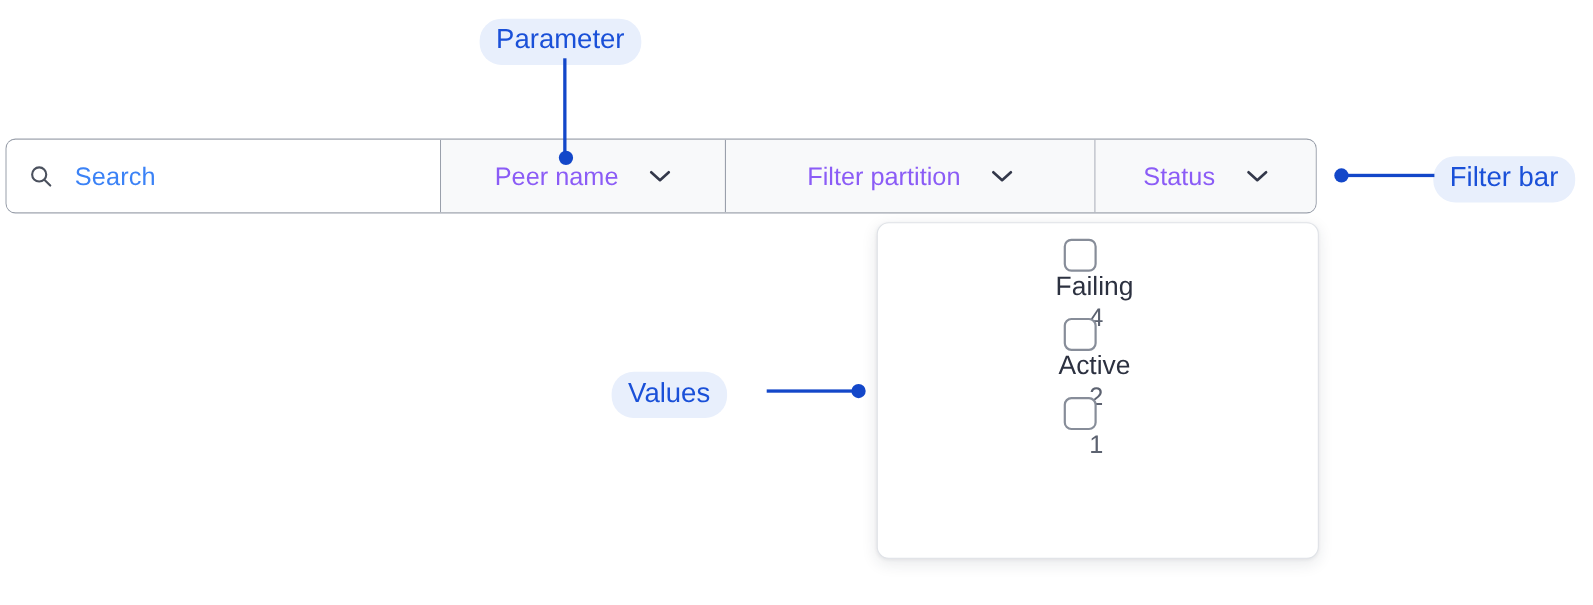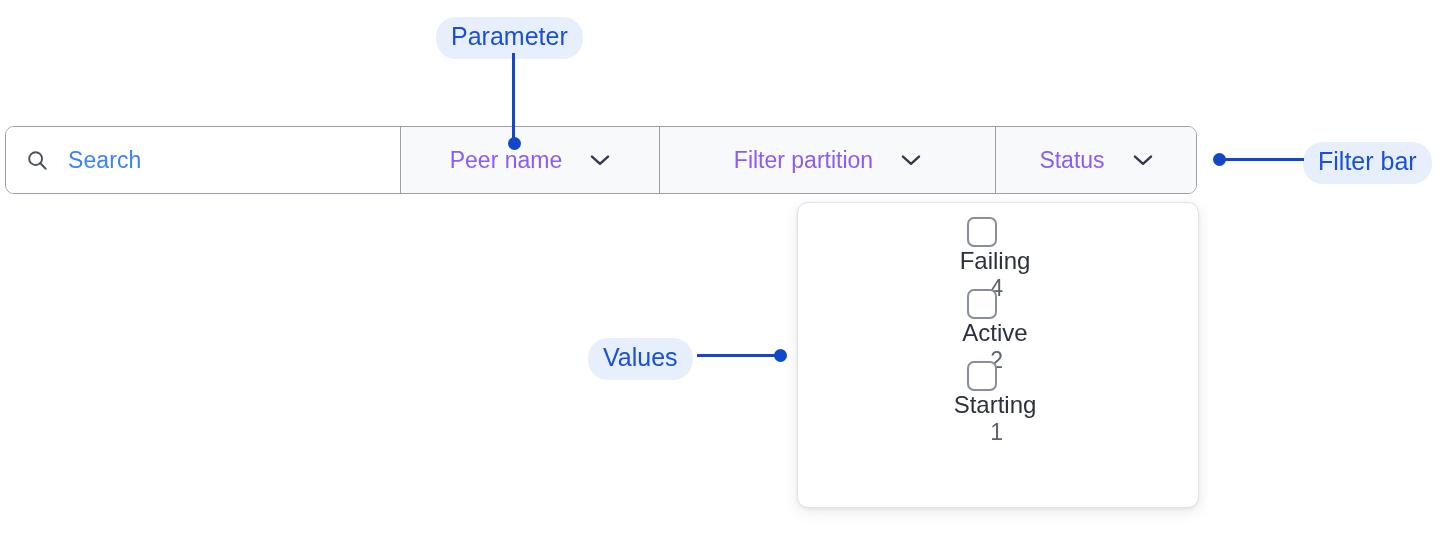"Values" #callout-values { left: 588px -> 556px }
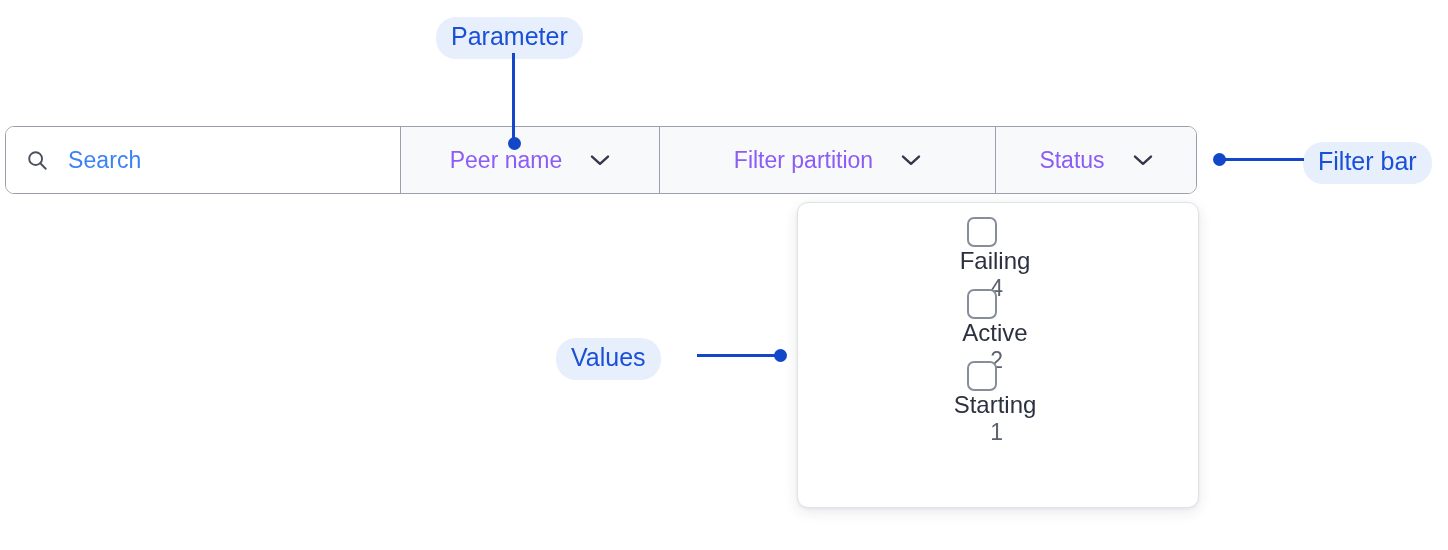"Starting" span.dd-label { html: <span>Starting</span> -> none }
